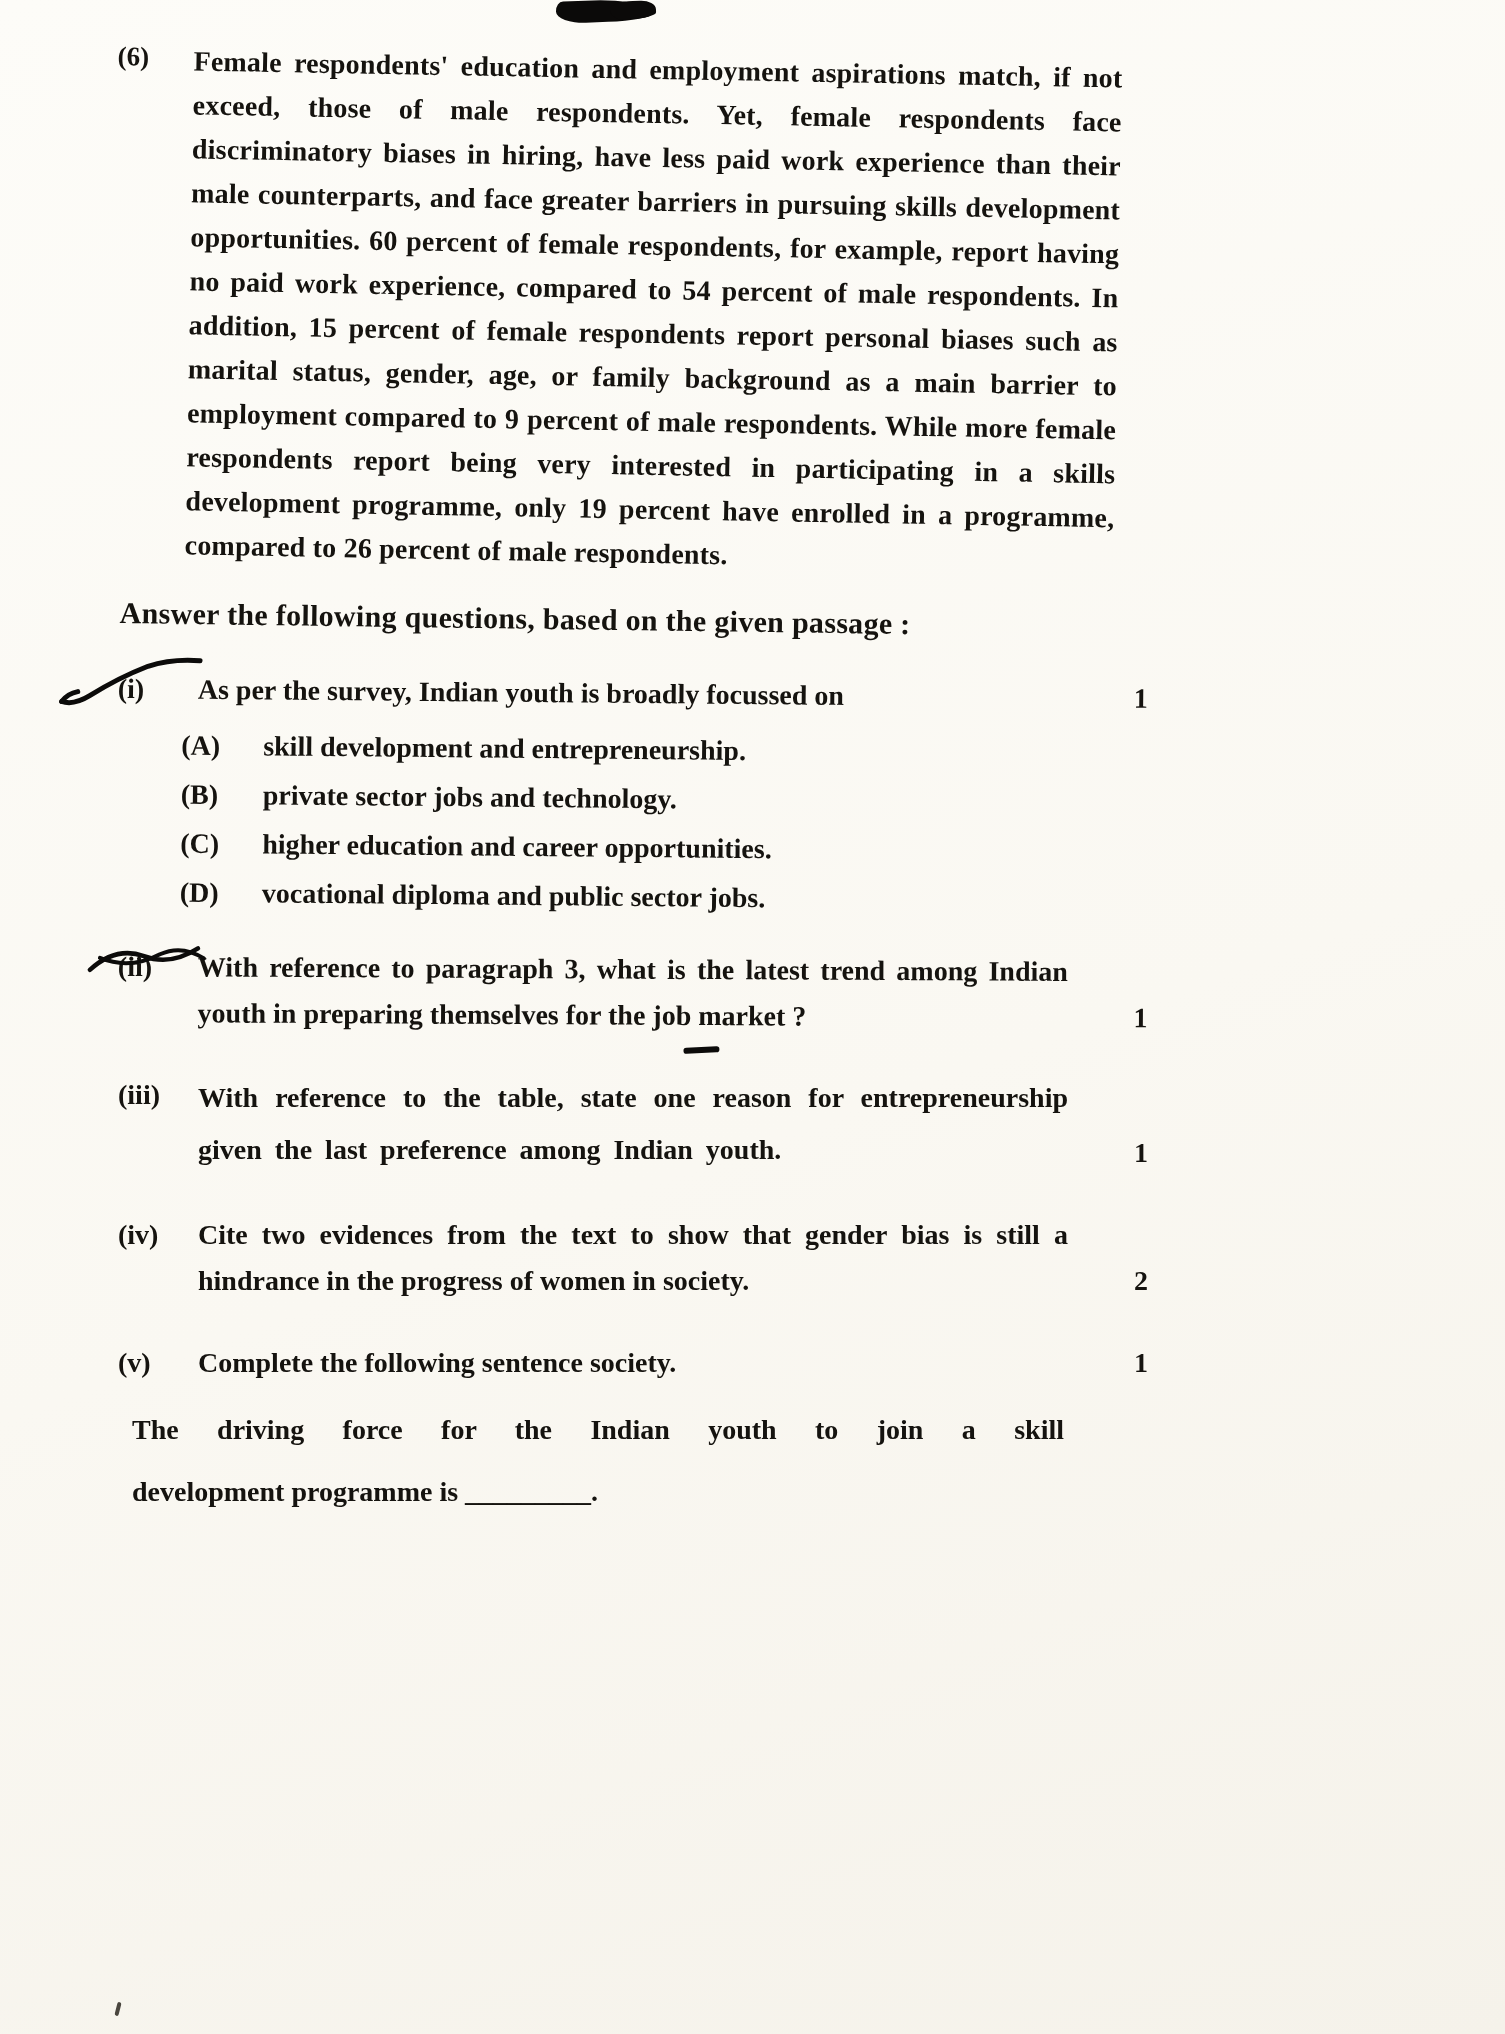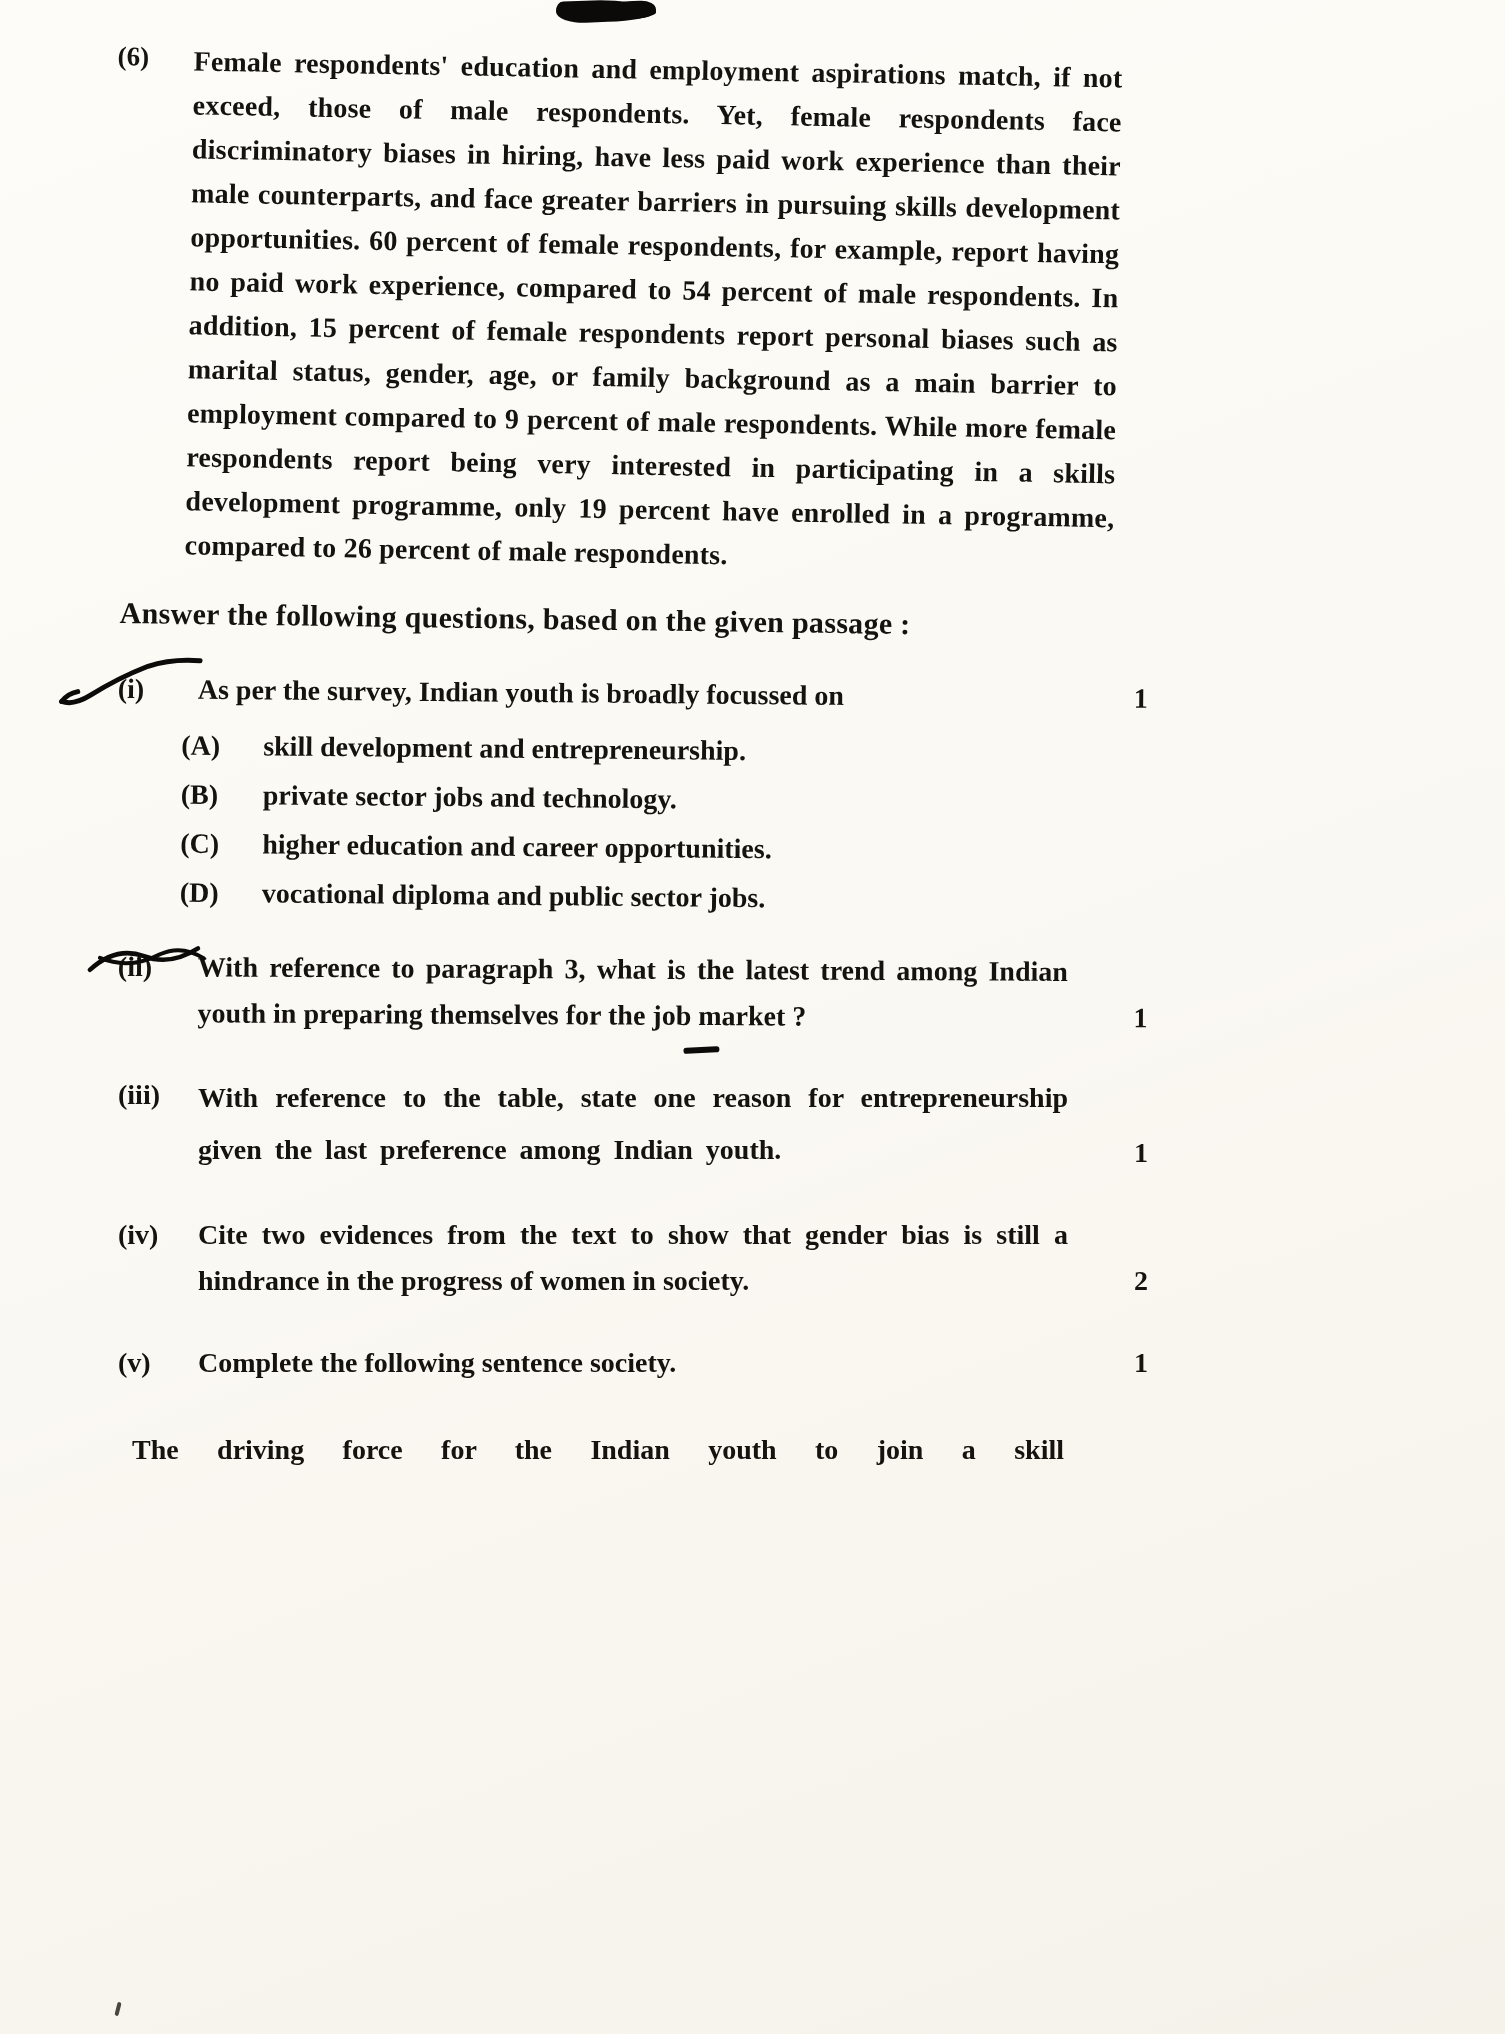"The driving force for the" .completion { margin: 40px 0 0 14px -> 20px 0 0 14px }
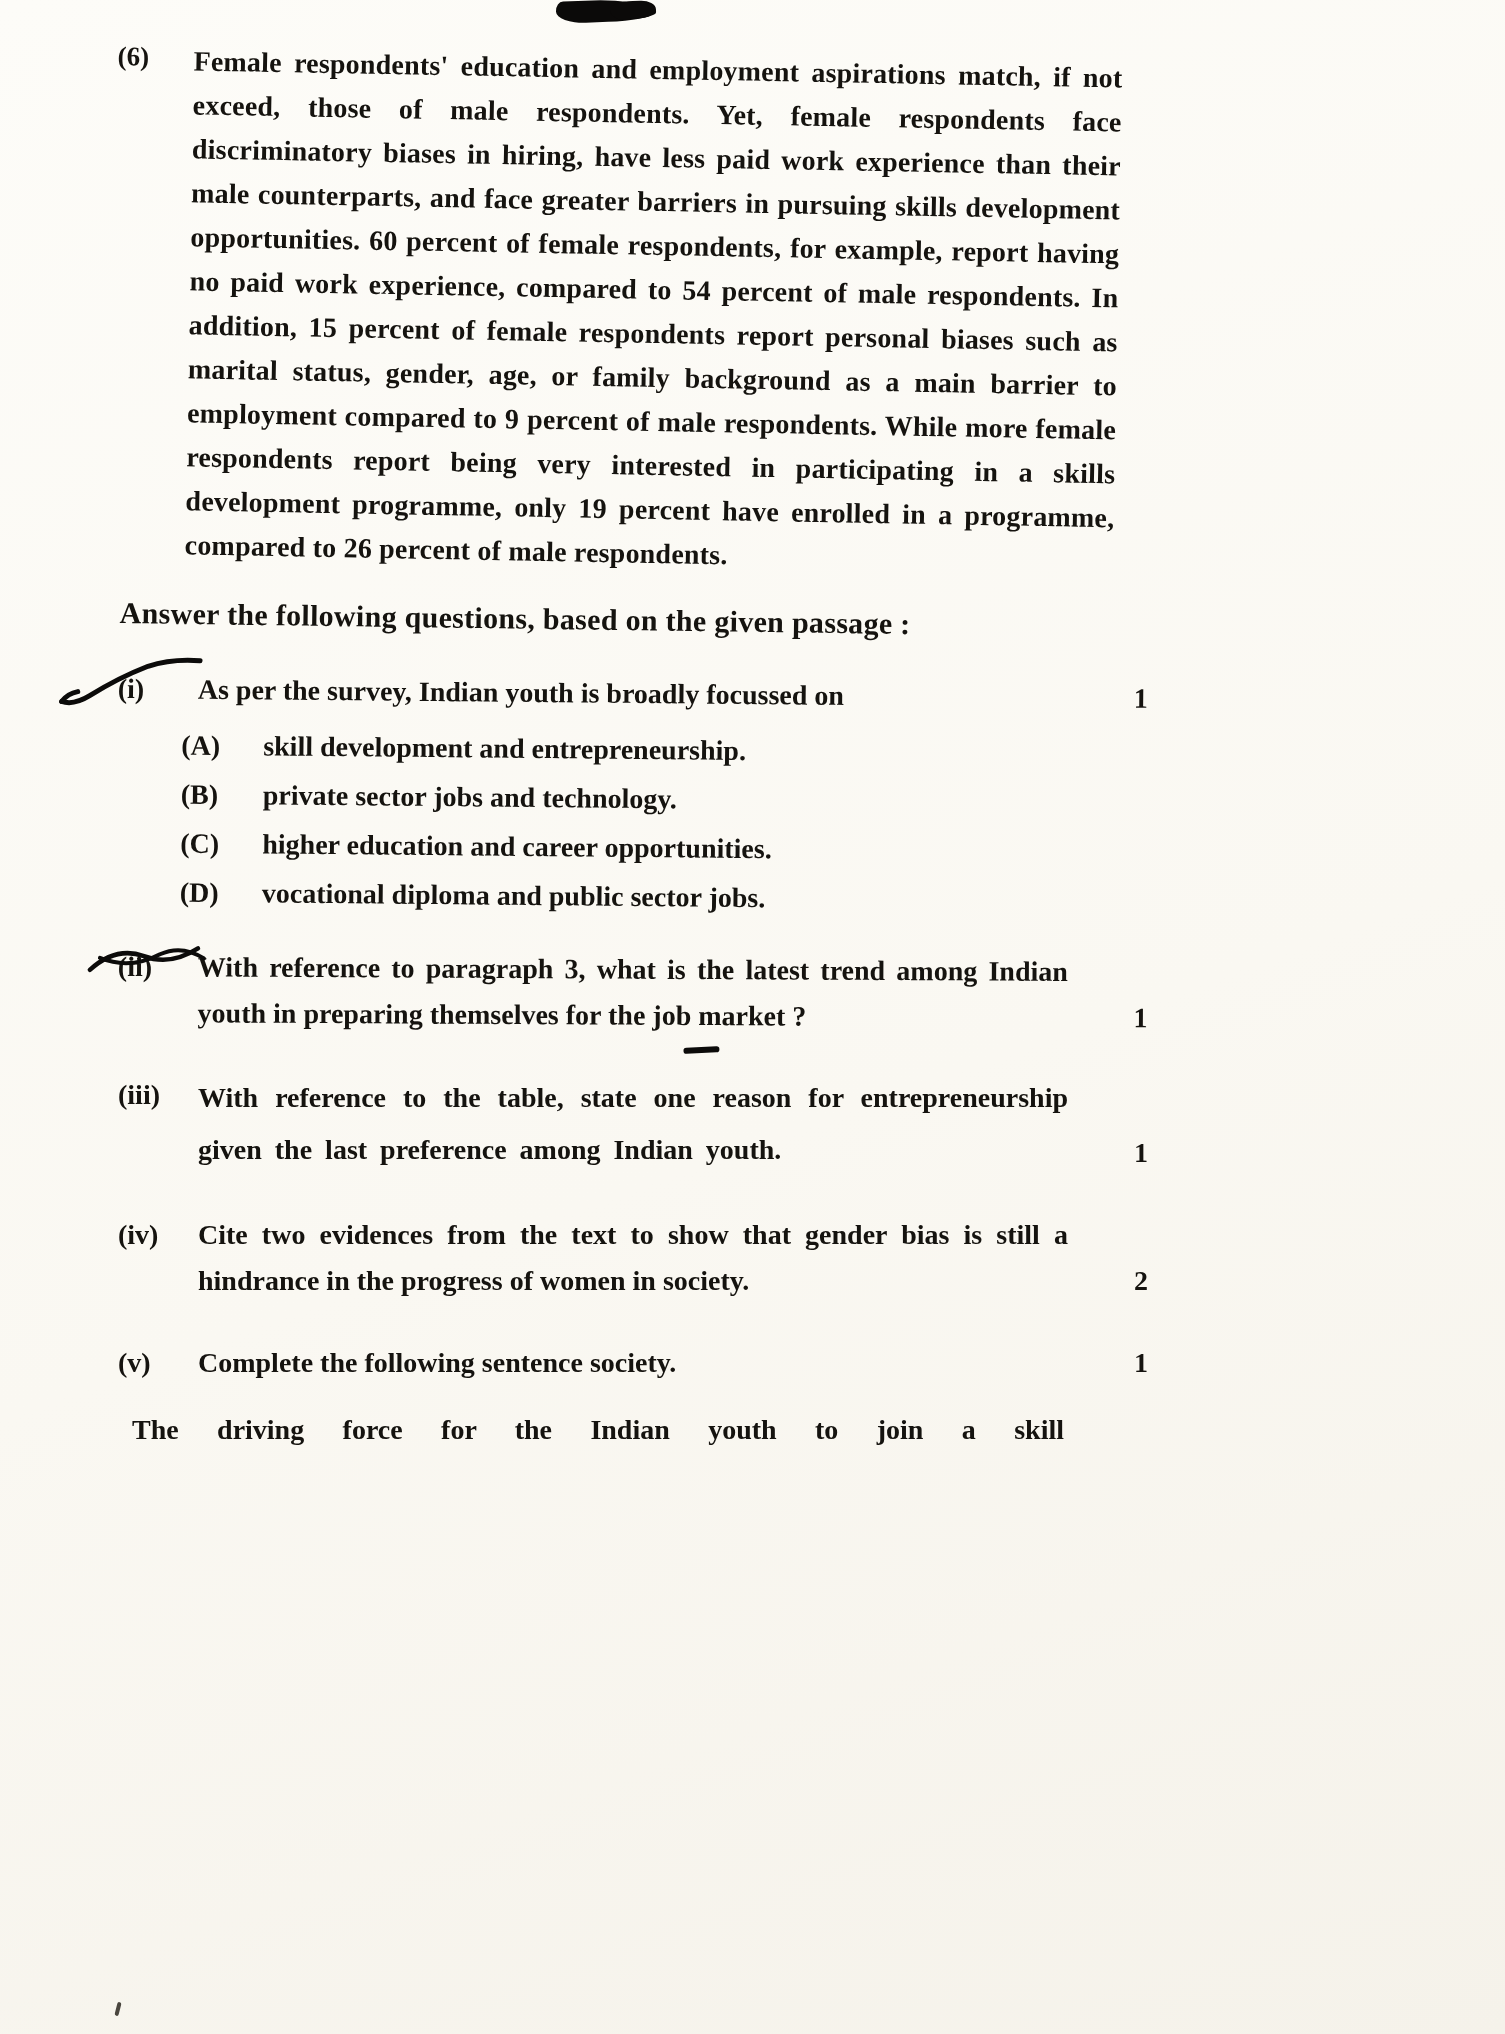"development programme is _________." span.line2 { html: none -> <span>development programme is _________.</span> }
